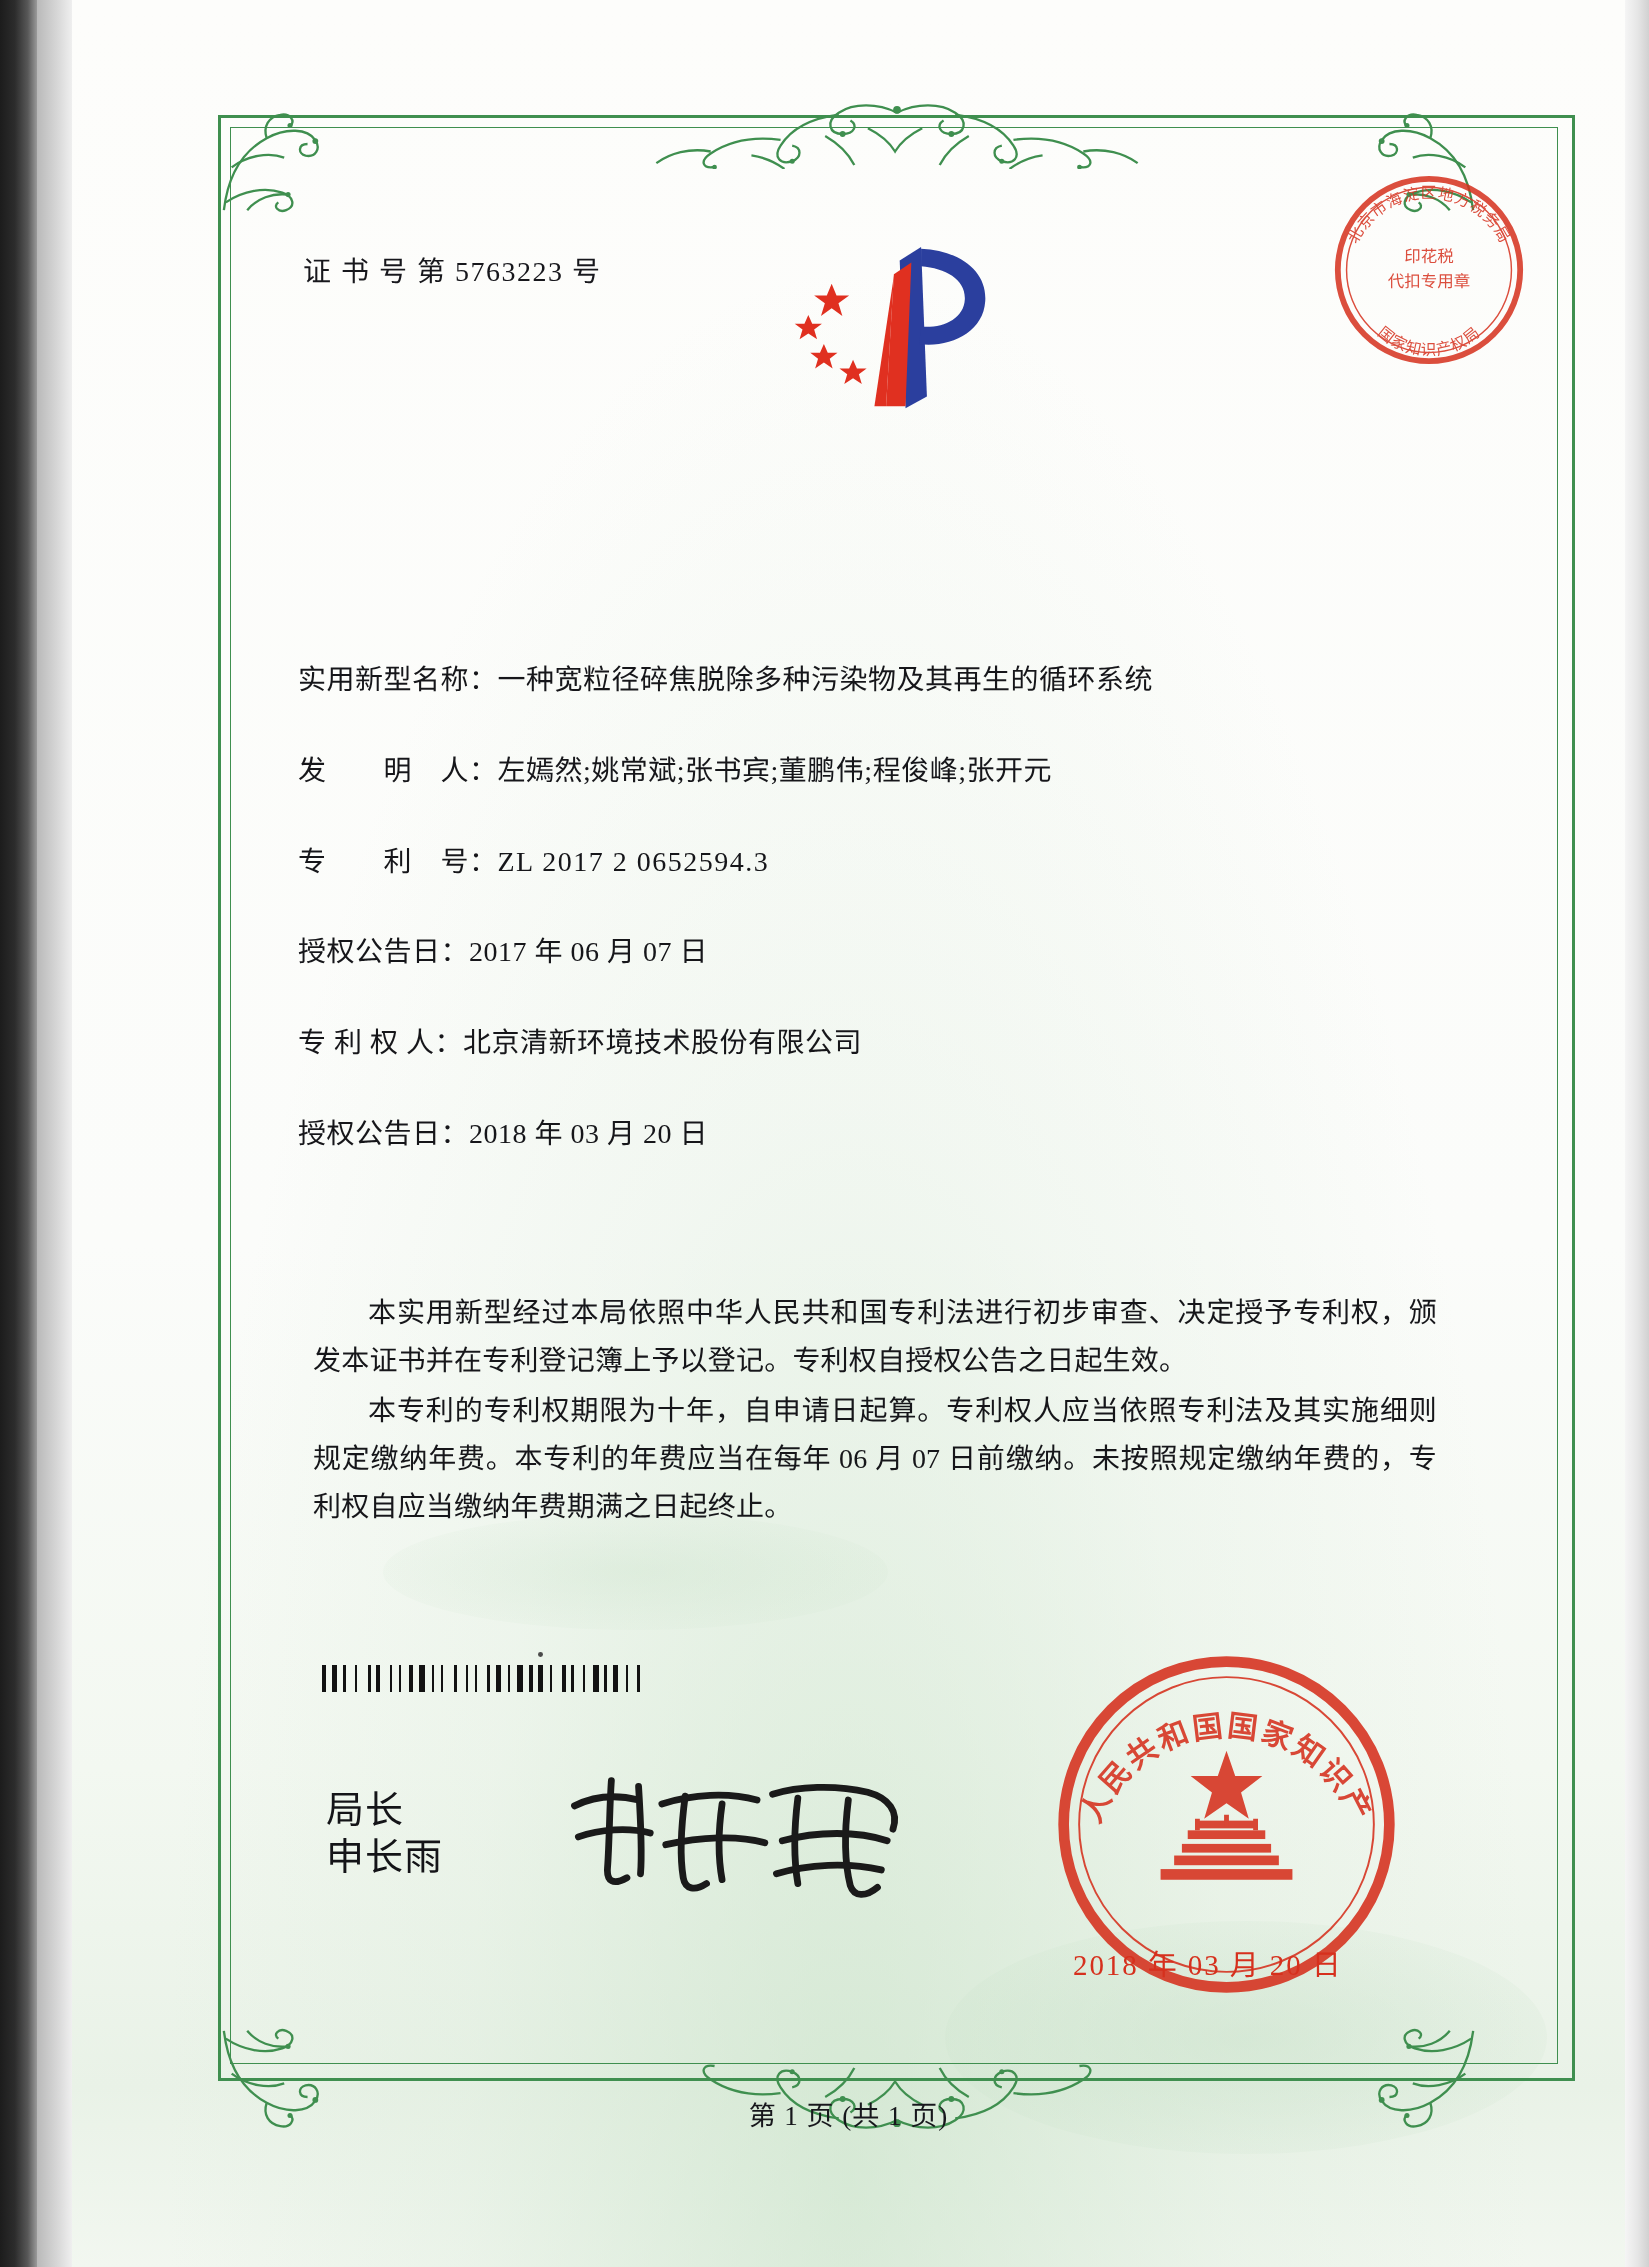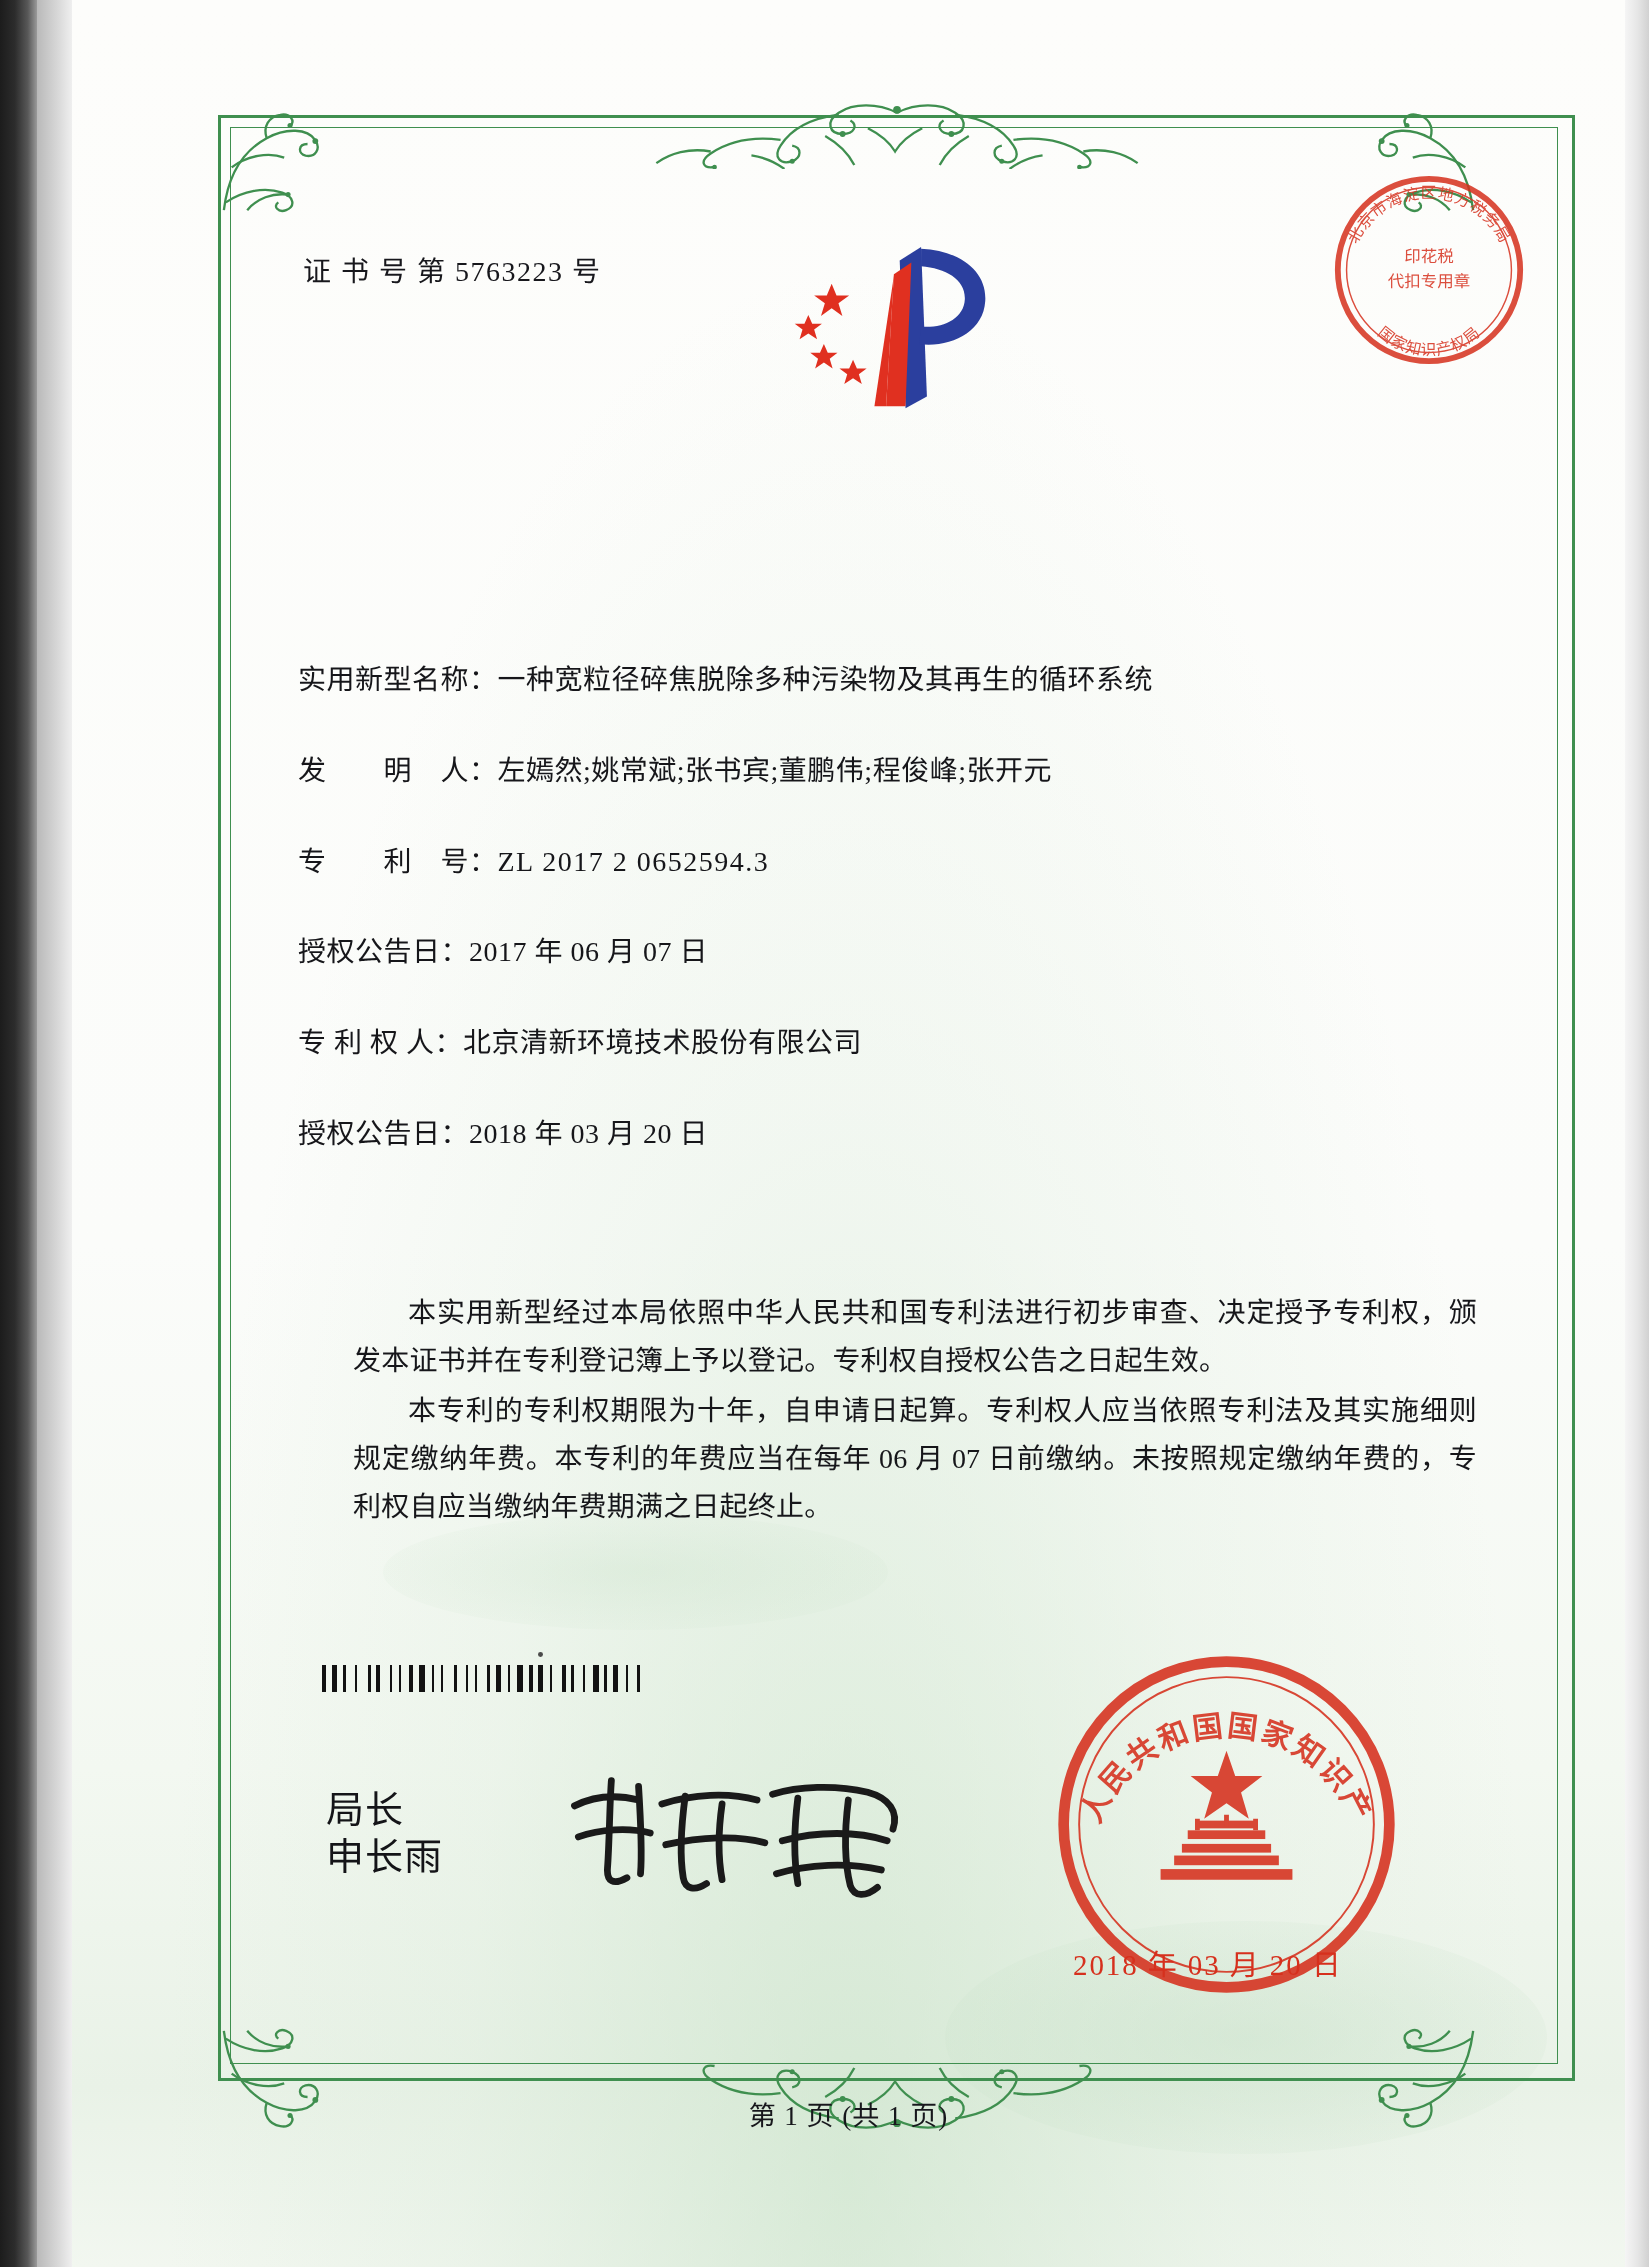"本实用新型经过本局依照中华人民共和国专利法进行初步审查、决定授予专利权，颁发本证" .paras { margin-left: 40px -> none }
